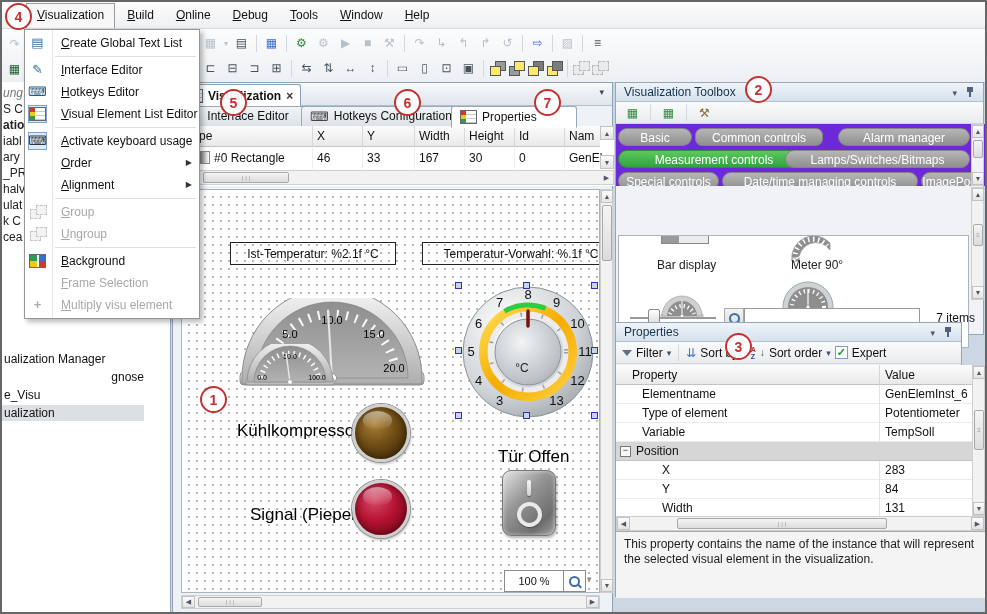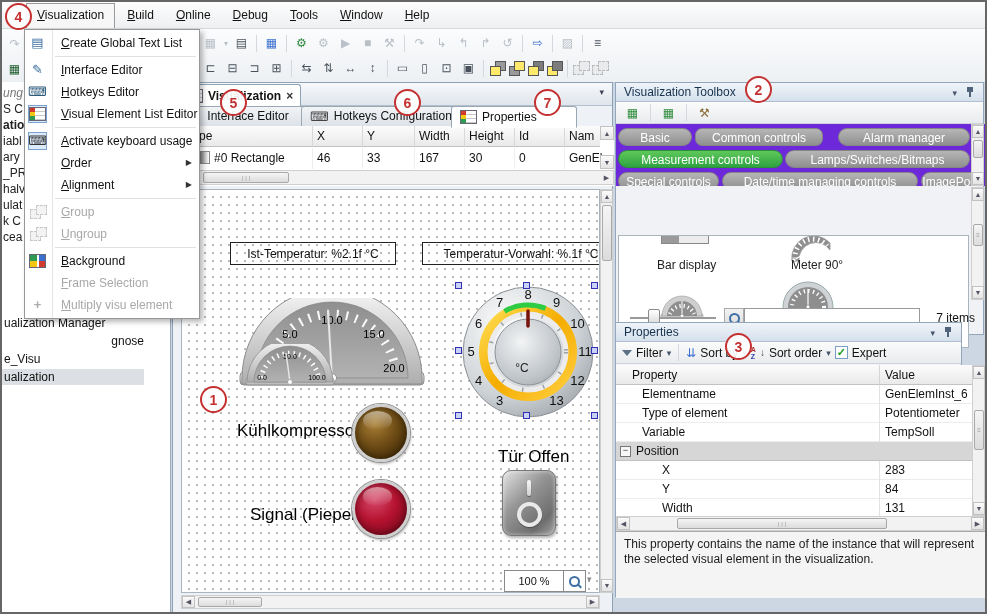"Measurement controls" div.pill { width: 165px -> 192px }
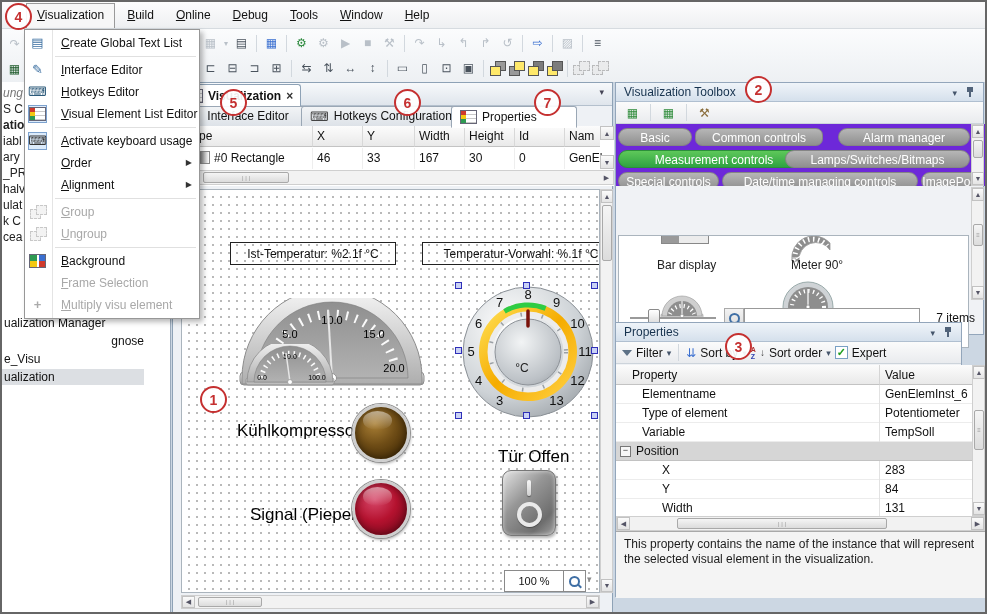"ualization Manager" .titem { margin-top: none -> 36px }
